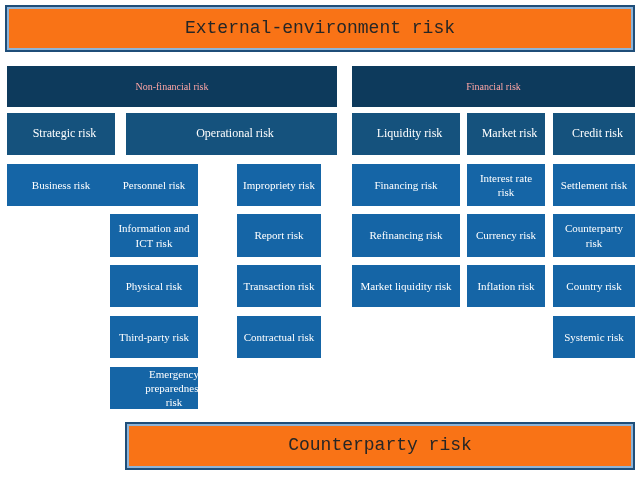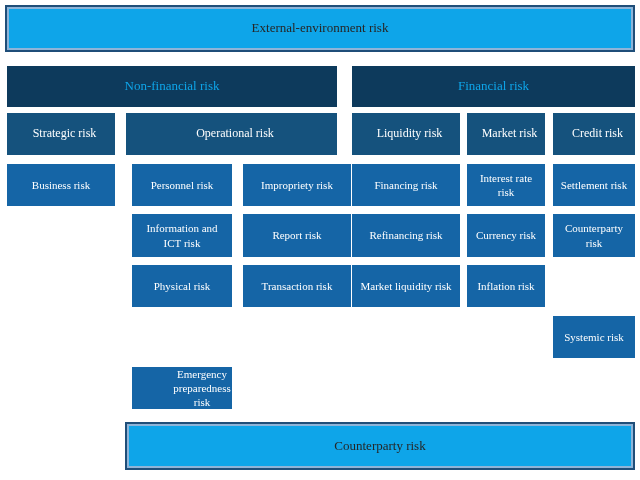"External-environment risk" .obox { background: #0ea5e9 -> #f97316; font-family: none -> Liberation Mono, monospace; font-size: 13px -> 18px }
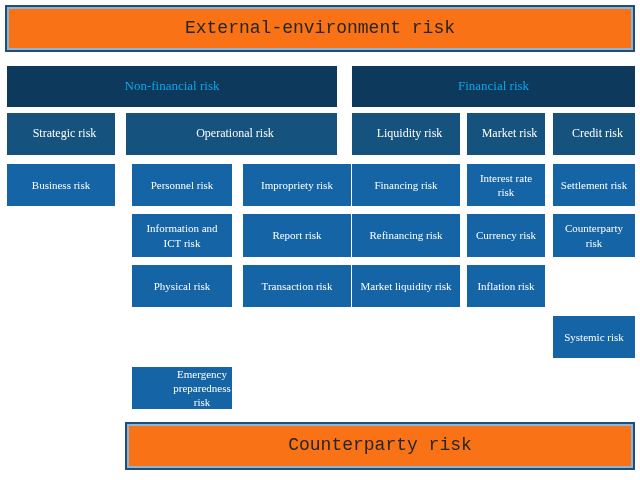"Non-financial risk" .lvl1 { color: #0ea5e9 -> #fca5a5; font-size: 13px -> 10px }
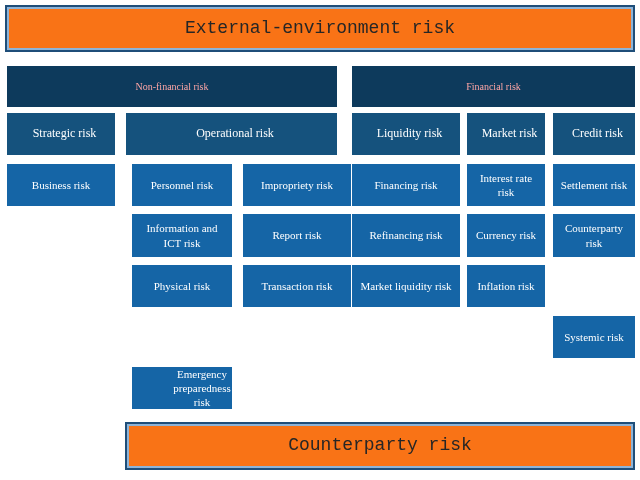"Personnel risk" .colB { left: 132px -> 110px; width: 100px -> 88px }
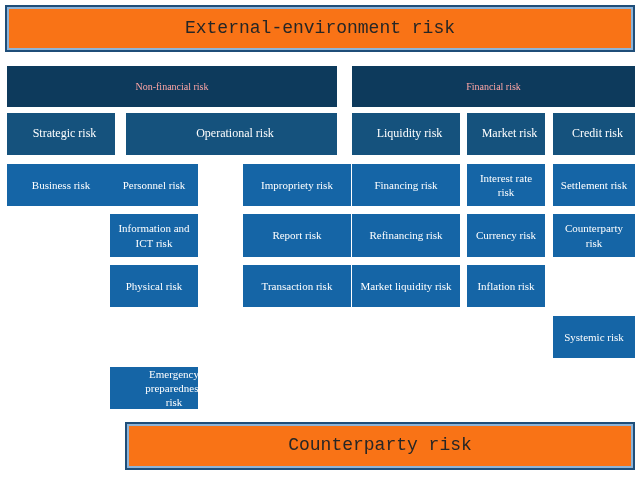"Impropriety risk" .colC { left: 243px -> 237px; width: 108px -> 84px }
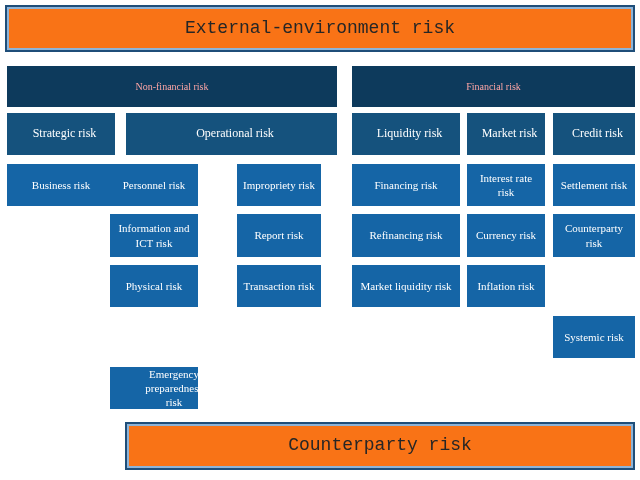"Country risk" div.b { html: none -> <div>Country risk</div> }
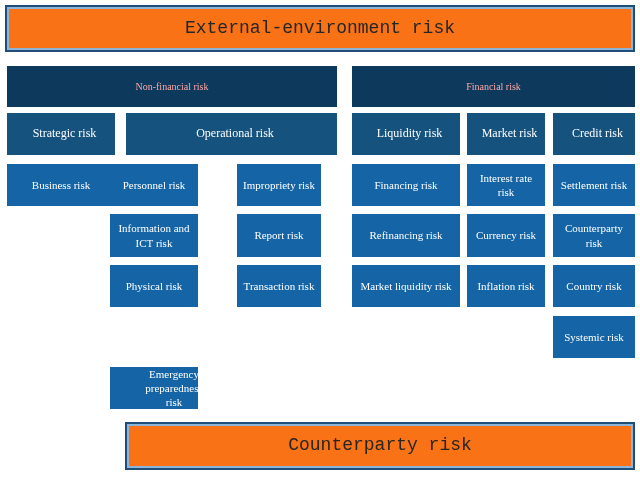"Third-party risk" div.b { html: none -> <div>Third-party risk</div> }
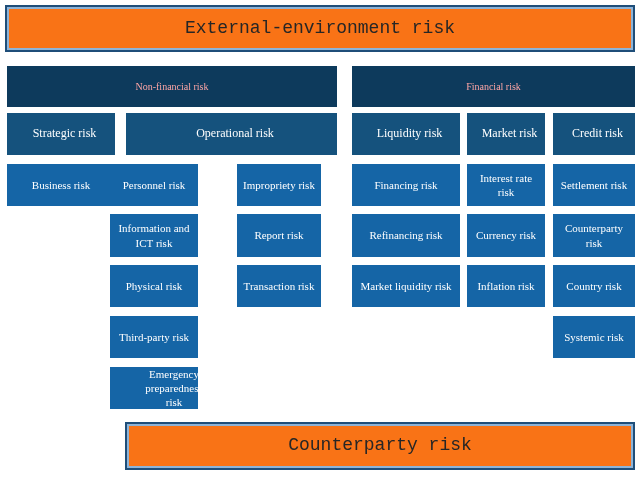"Contractual risk" div.b { html: none -> <div>Contractual risk</div> }
